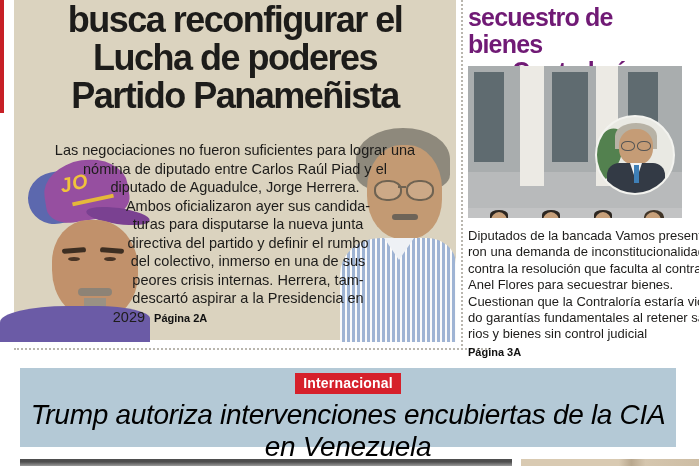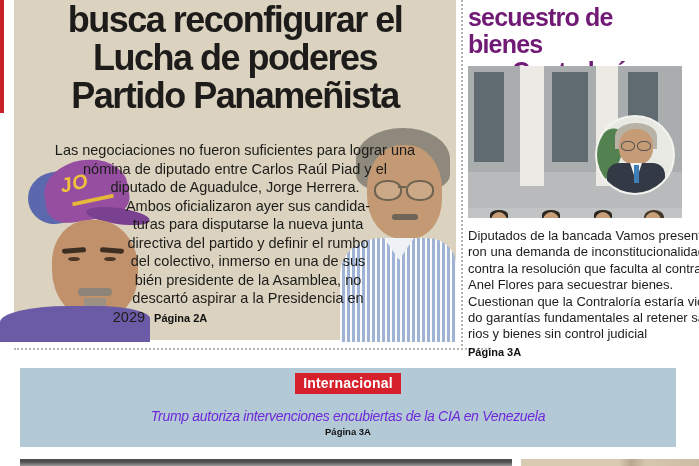"peores crisis internas. Herrera, tam-" div.ln { html: none -> <div>peores crisis internas. Herrera, tam-</div> }
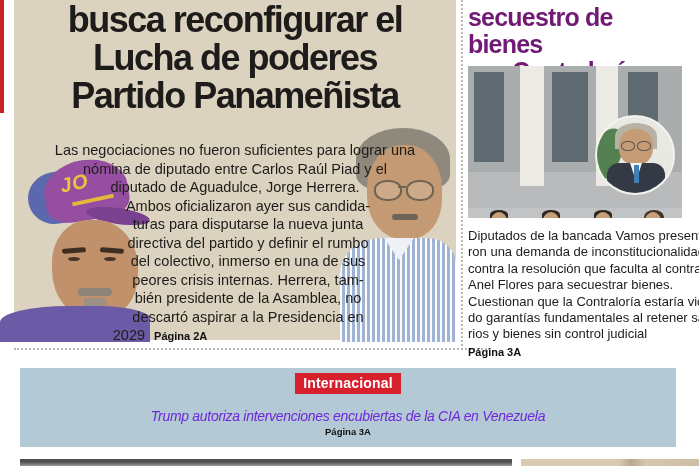"bién presidente de la Asamblea," div.ln { html: <div>bién presidente de la Asamblea, no</div> -> none }
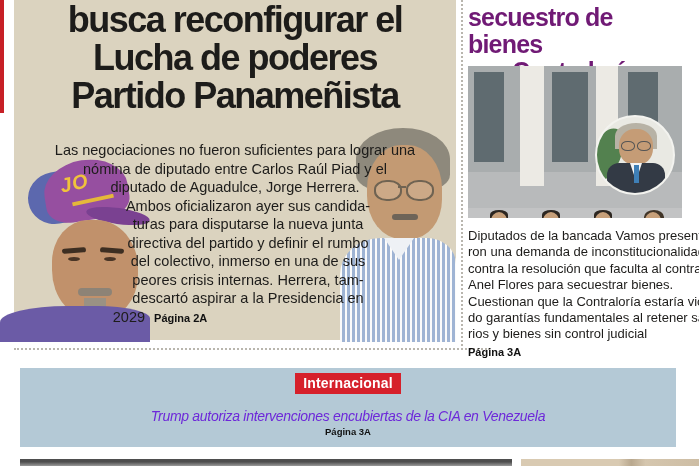"Trump autoriza intervenciones" .intl-headline { color: #6d28d9 -> #000000; font-size: 14px -> 28px; margin-top: 14px -> 5px }
